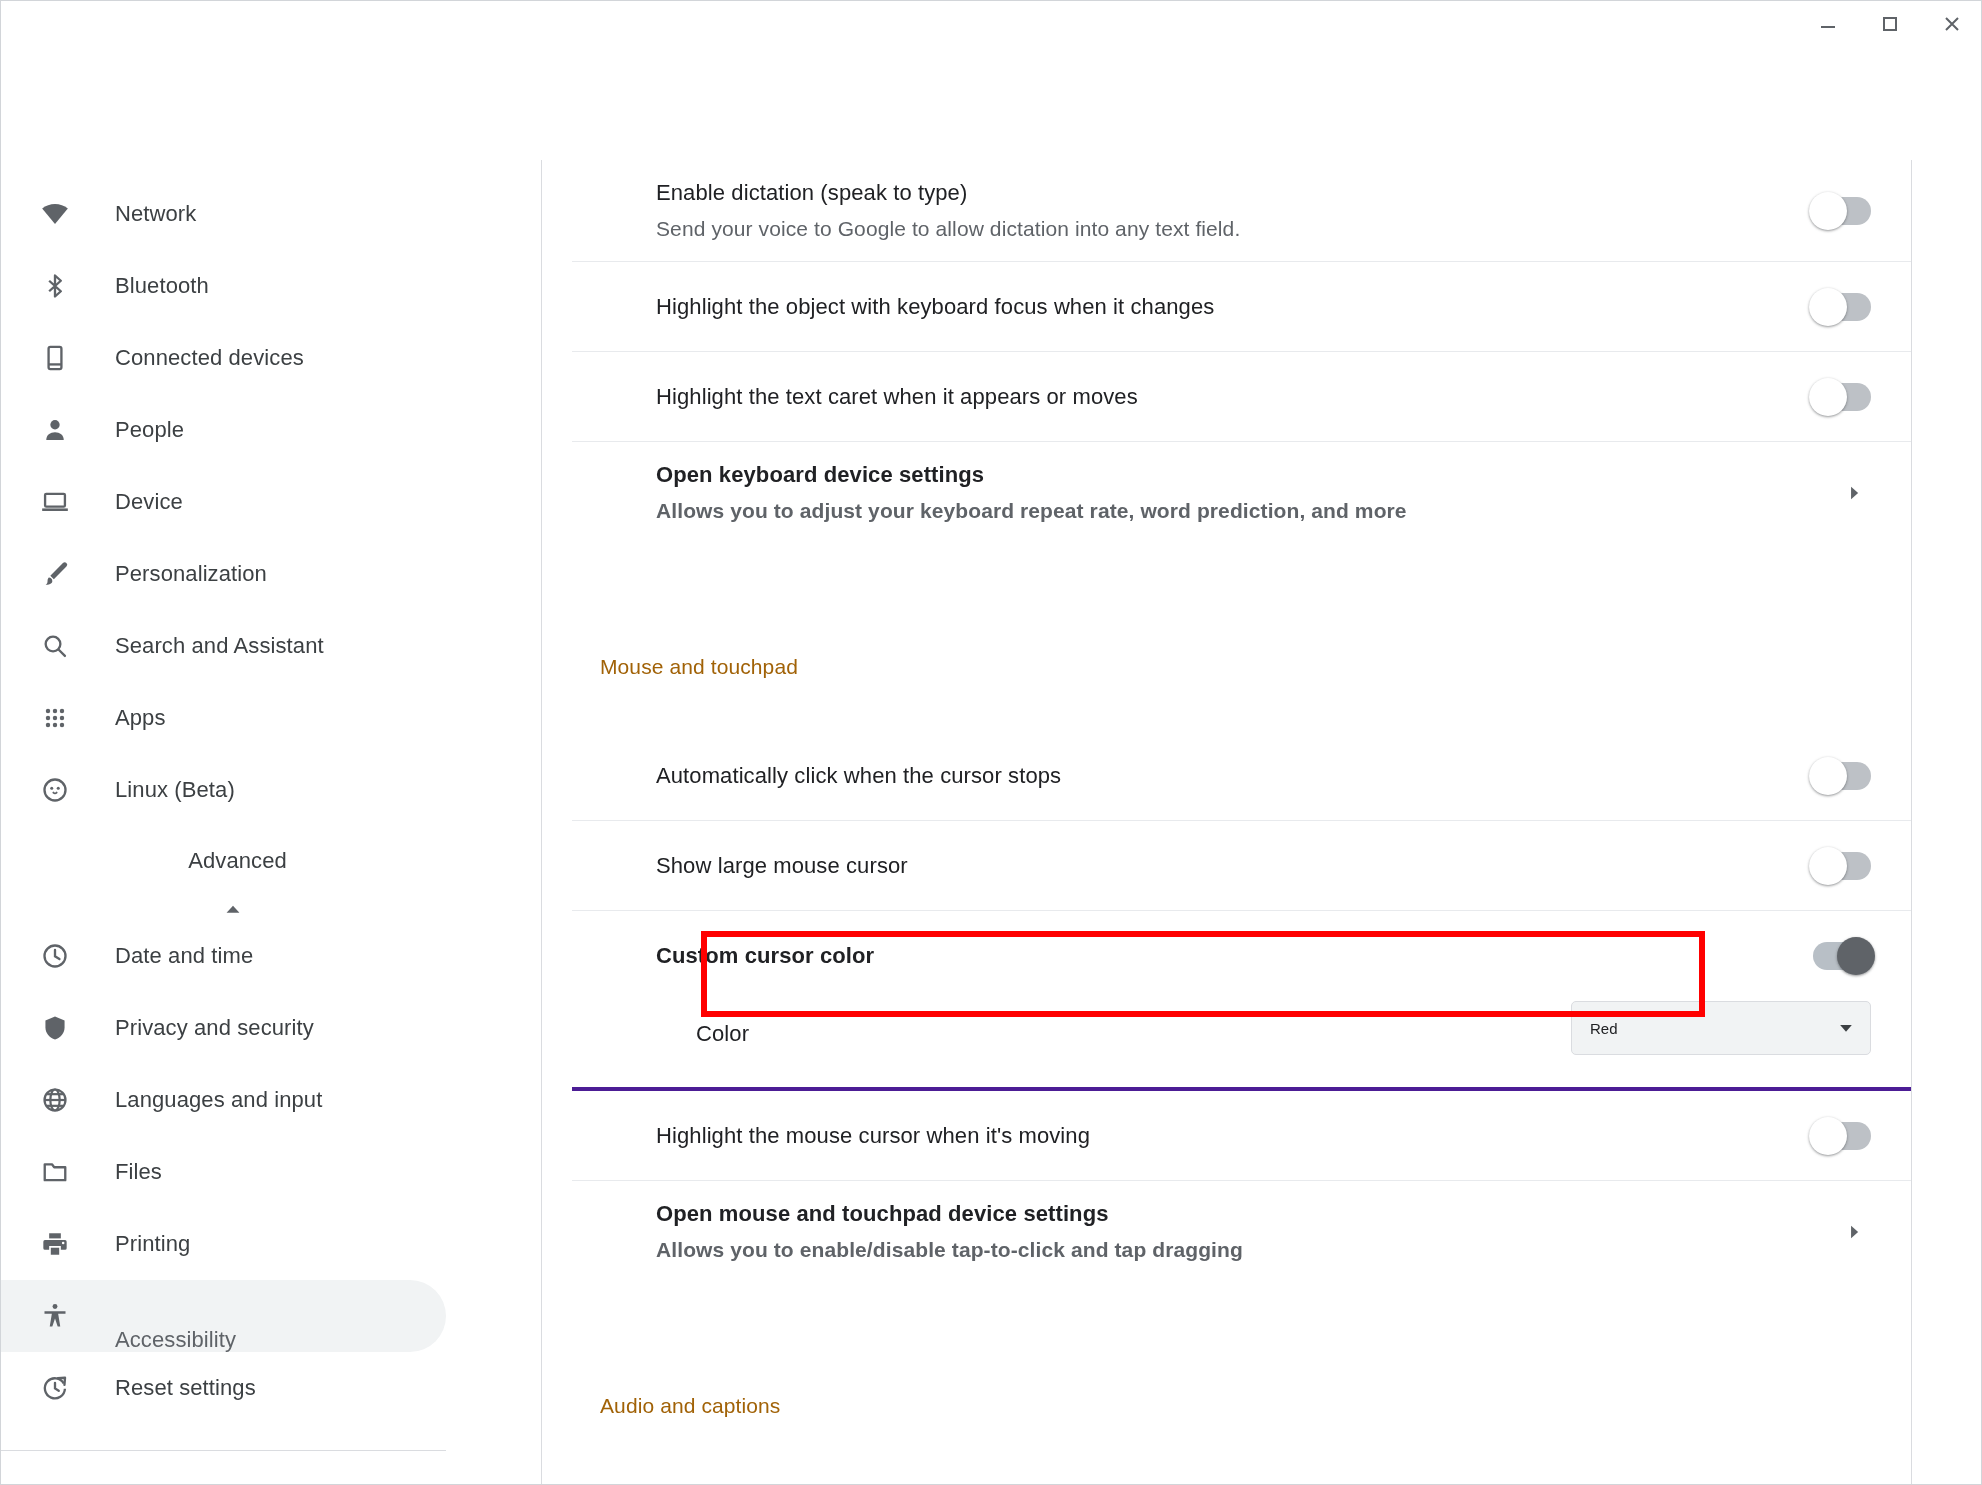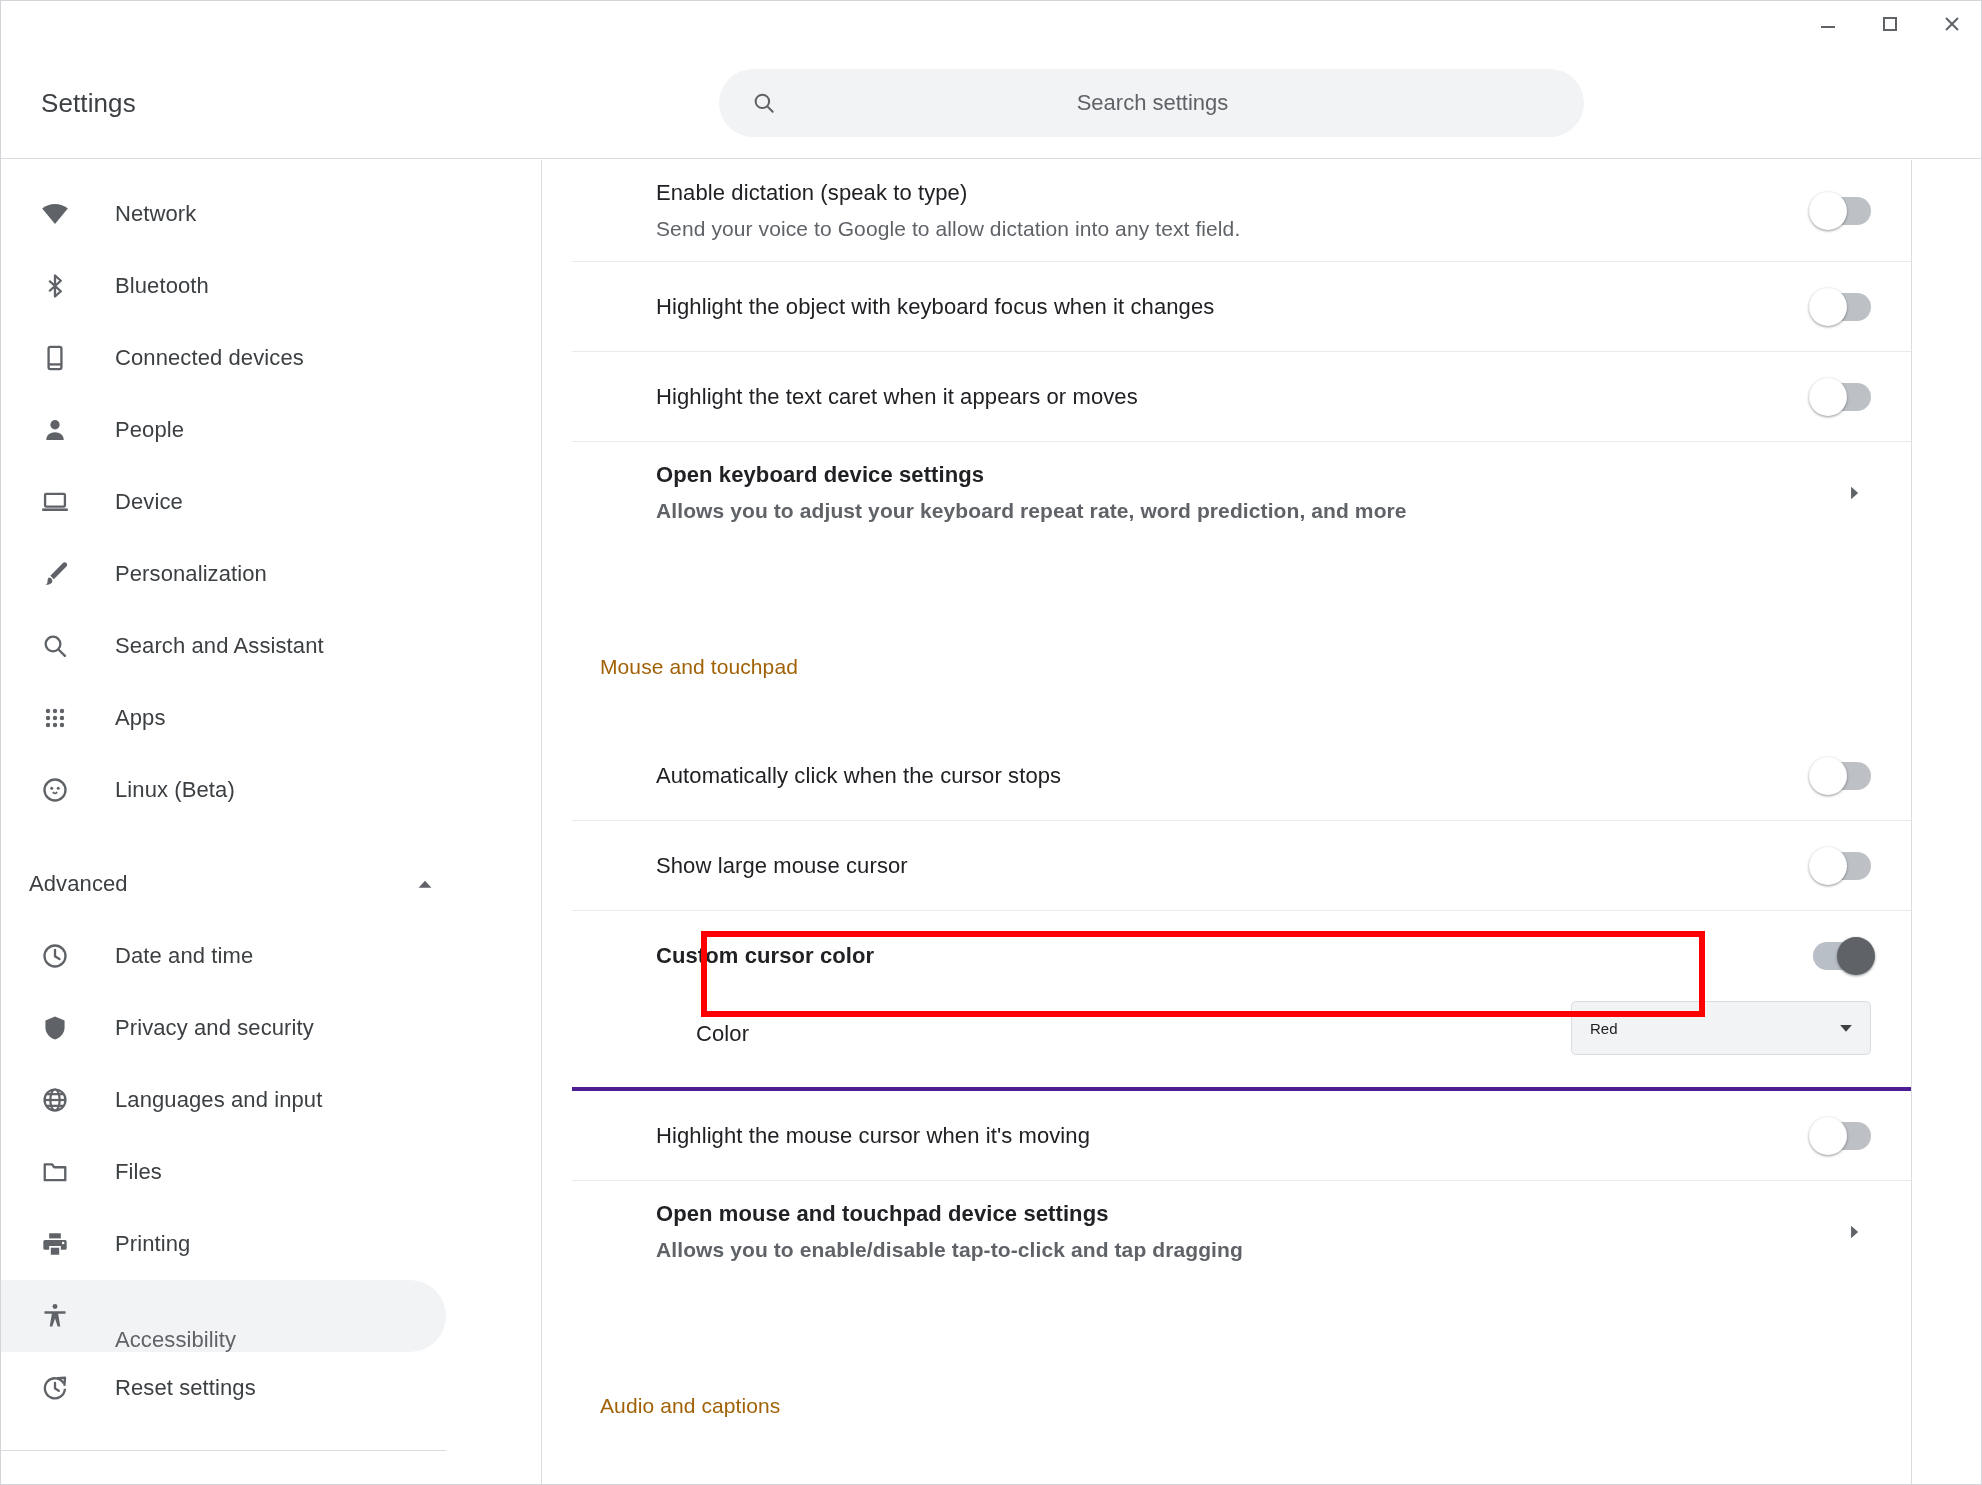"Settings" div.header { html: <div> <div>Settings</div> <div> <span> <svg> <circle></circle> <path></path> </svg> </span> <input> </div> </div> -> none }
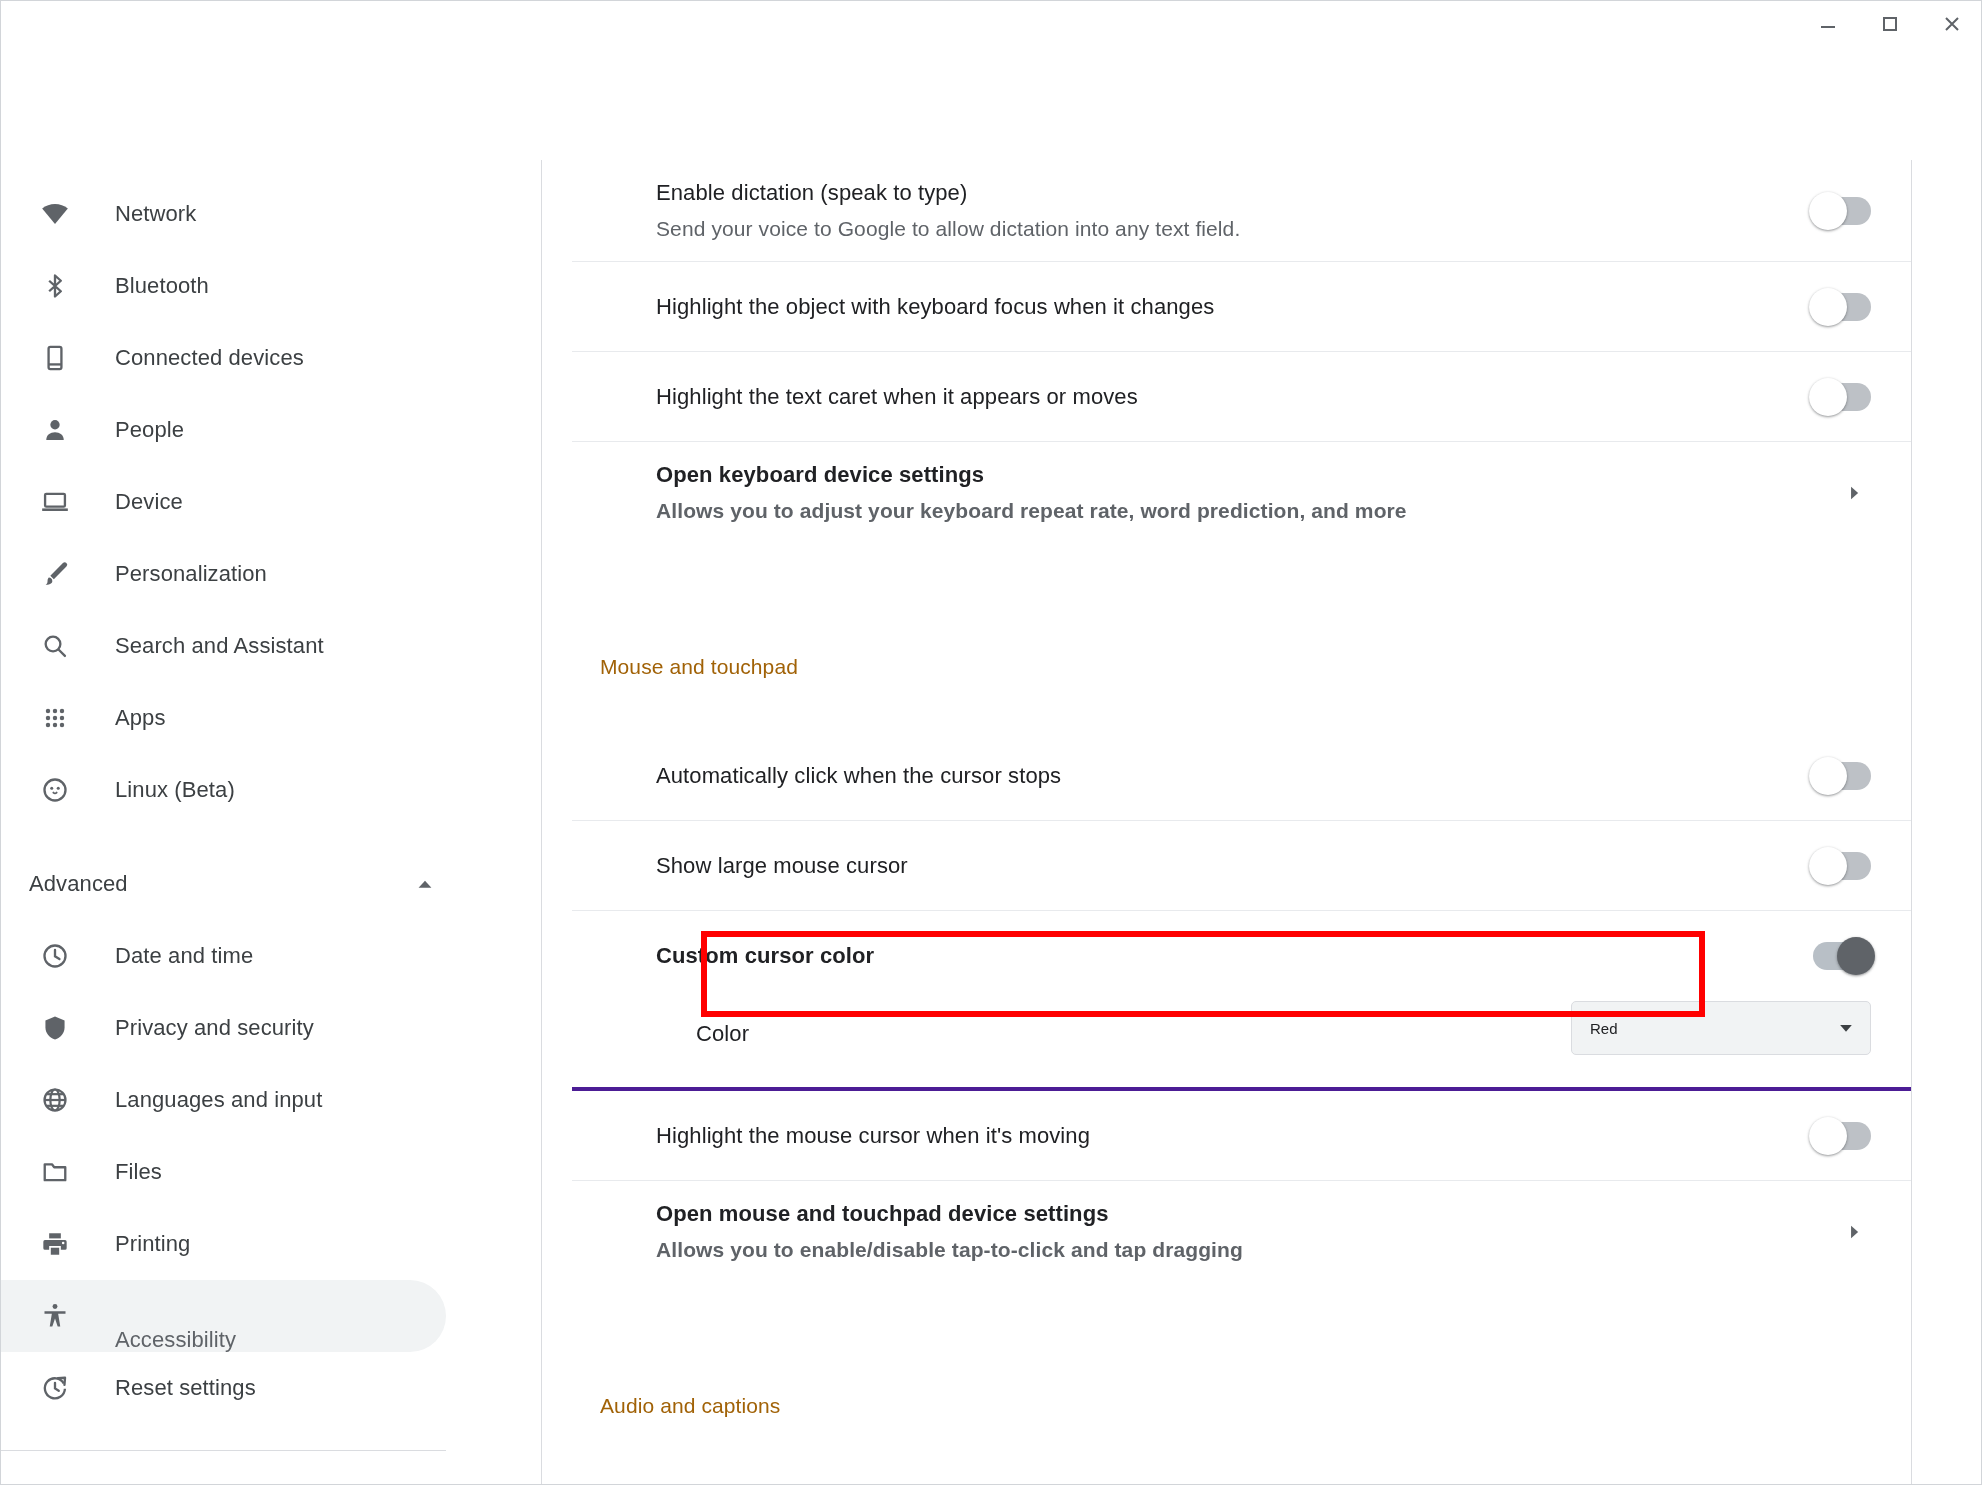"Advanced" .adv-row { flex-direction: none -> column }
